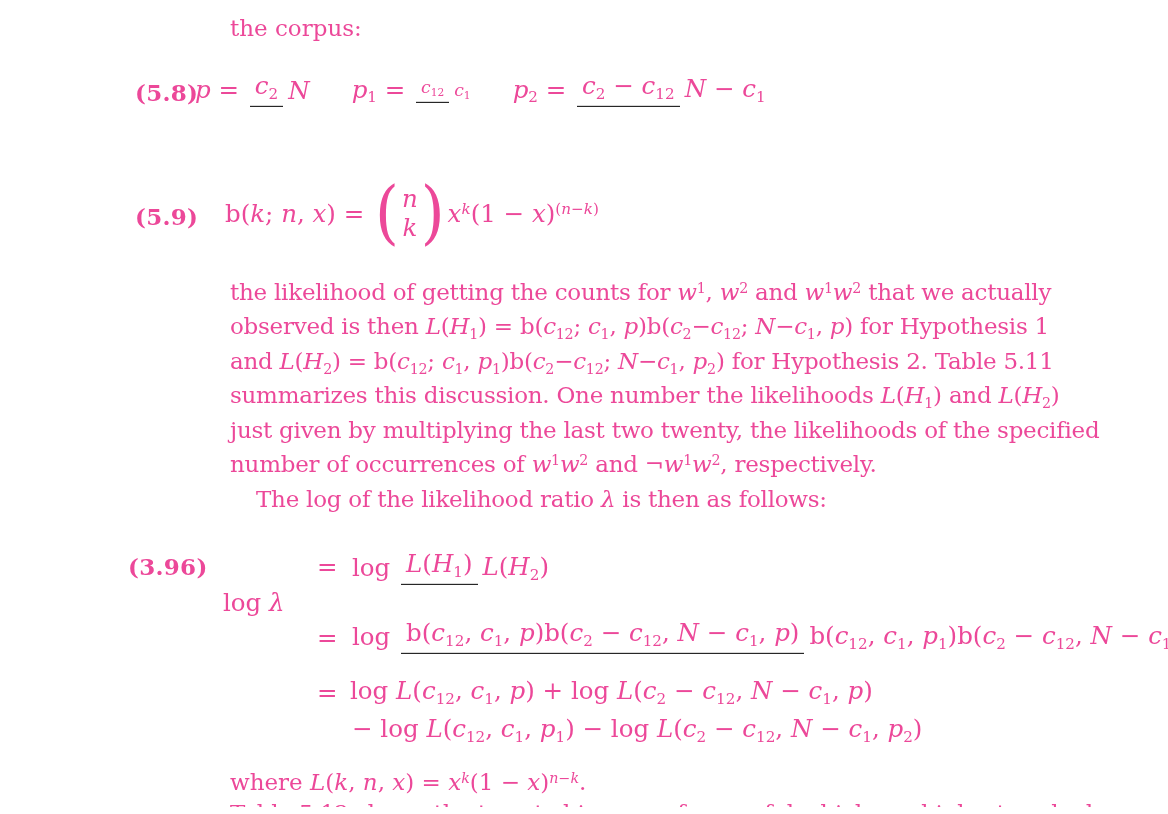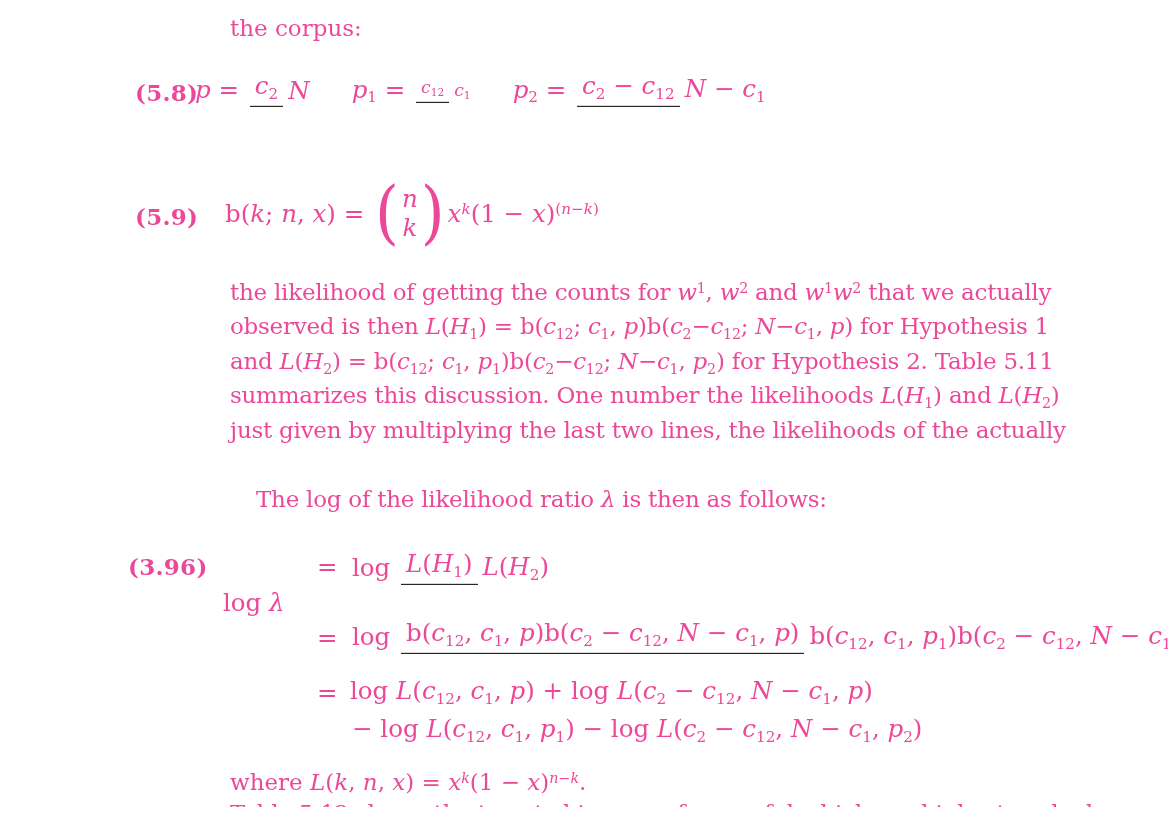"just given by multiplying the" span { text: lines, the likelihoods of the actually -> twenty, the likelihoods of the specified }
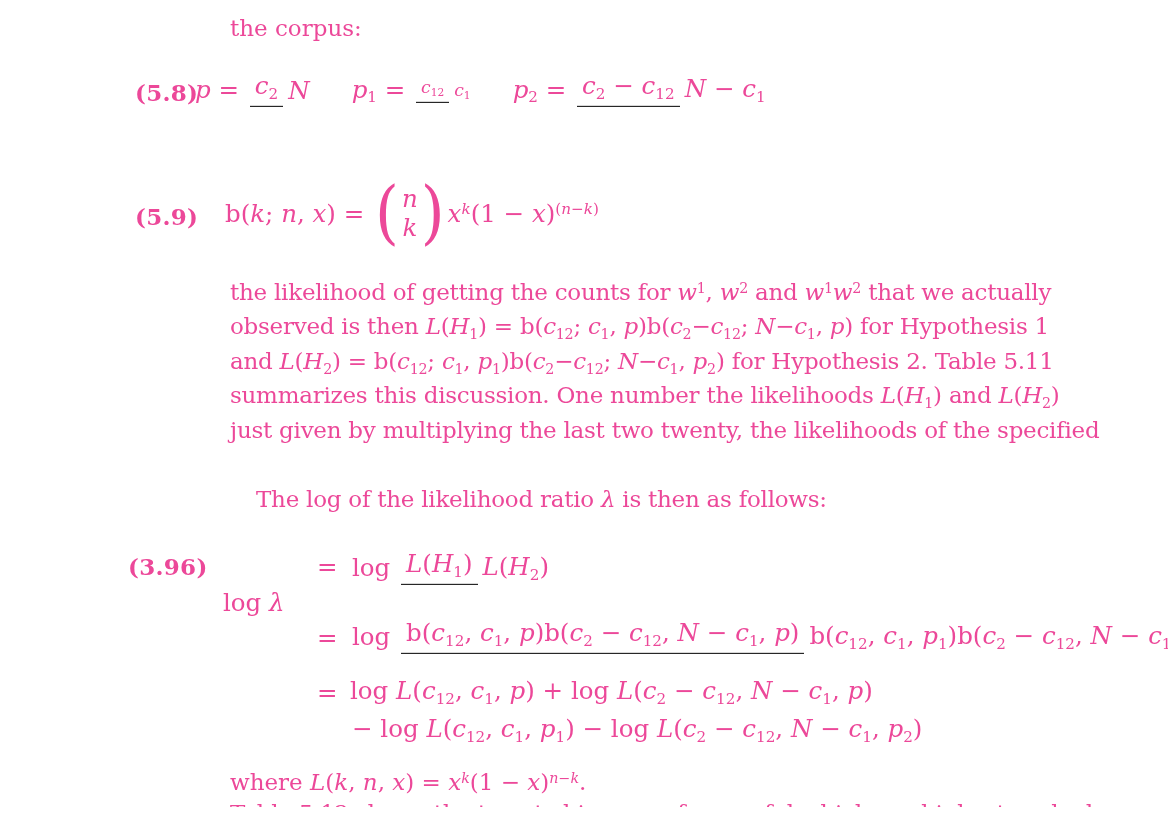"number of occurrences of w1w2" div.para-line { html: none -> <div><span>number of occurrences of </span><span>w</span><sup>1</sup><span>w</span><sup>2</sup><span> and ¬</span><span>w</span><sup>1</sup><span>w</span><sup>2</sup><span>, respectively.</span></div> }
